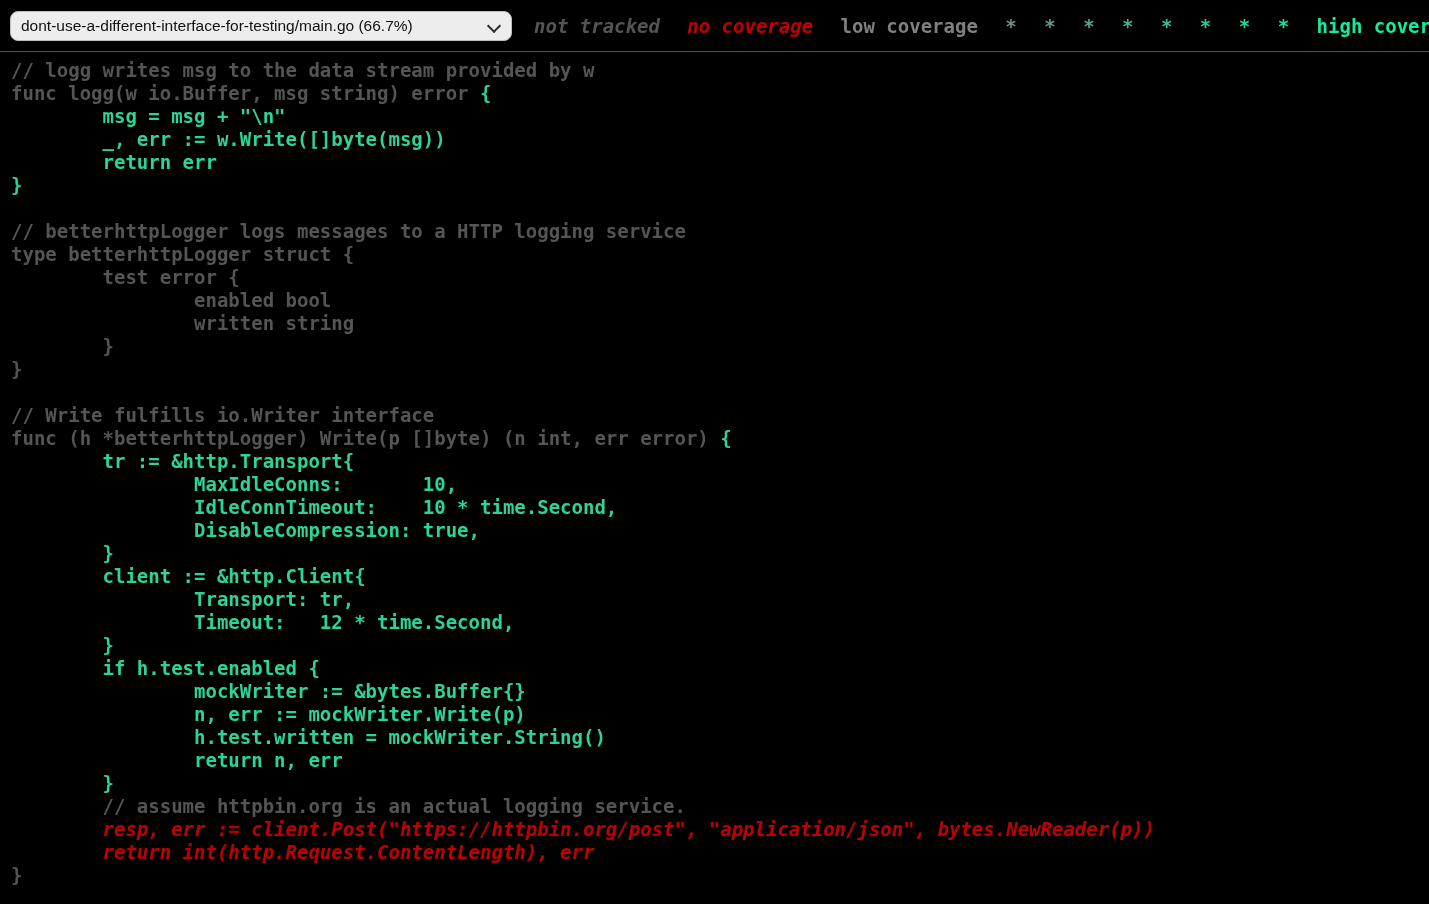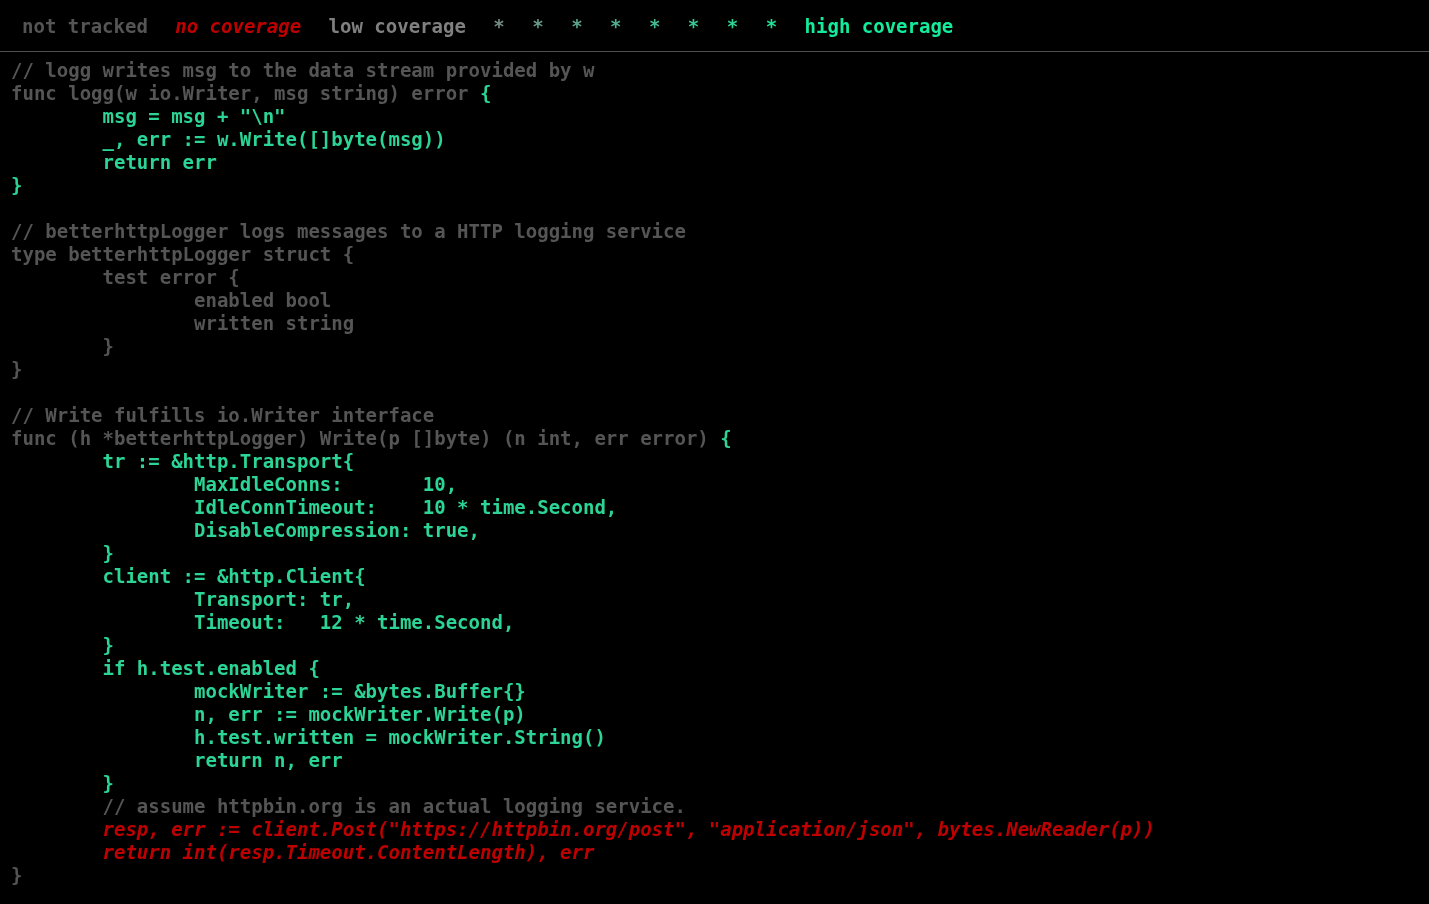"dont-use-a-different-interface-for-testi" div { html: none -> <div> <select> <option>dont-use-a-different-interface-for-testing/main.go (66.7%)</option> </select> <span></span> </div> }
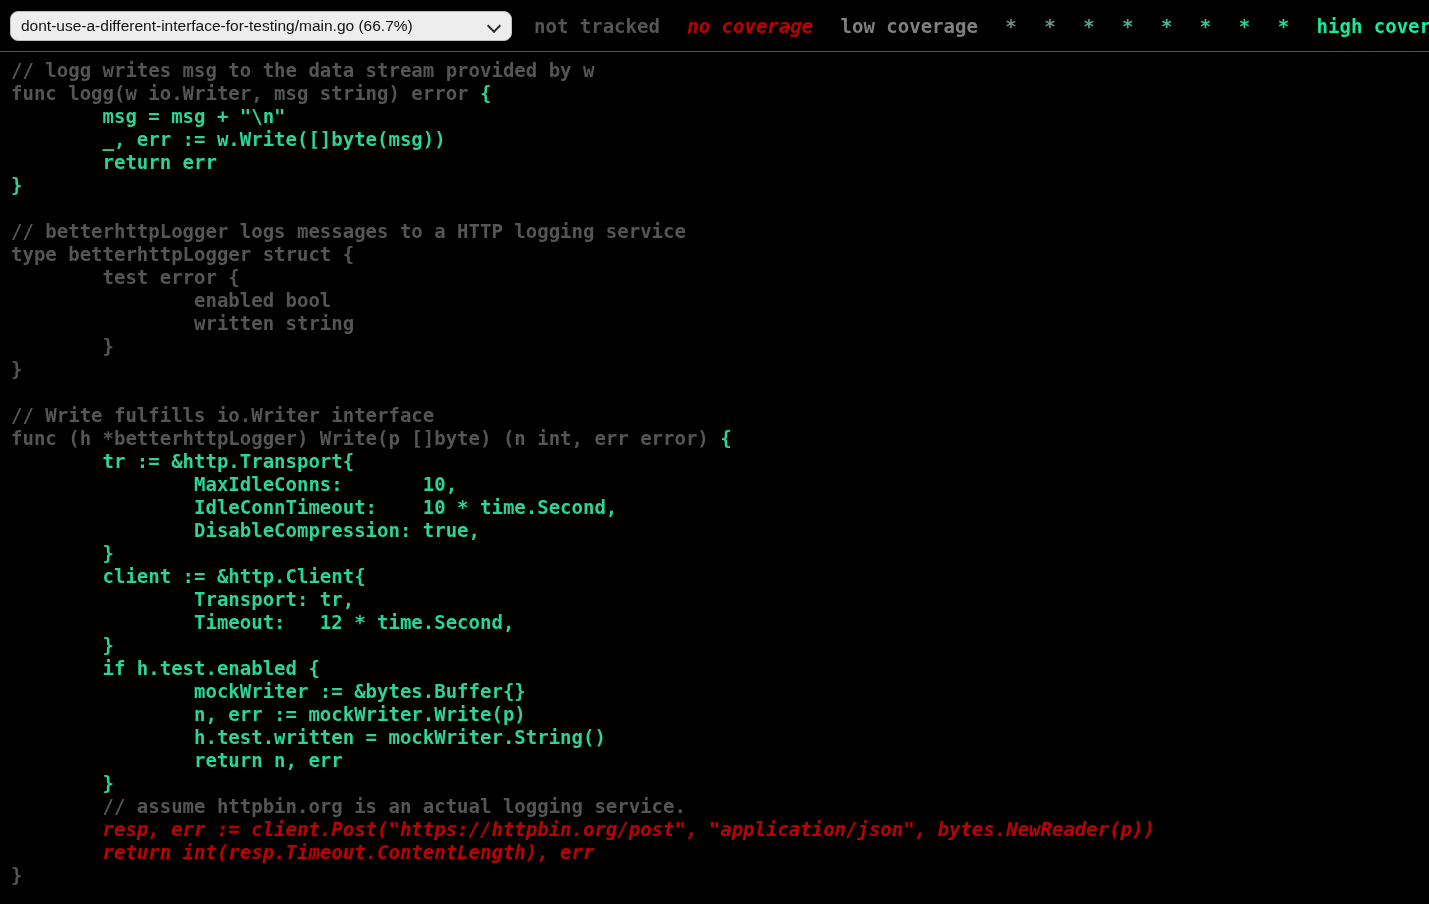"not tracked" .ntrk { font-style: none -> italic }
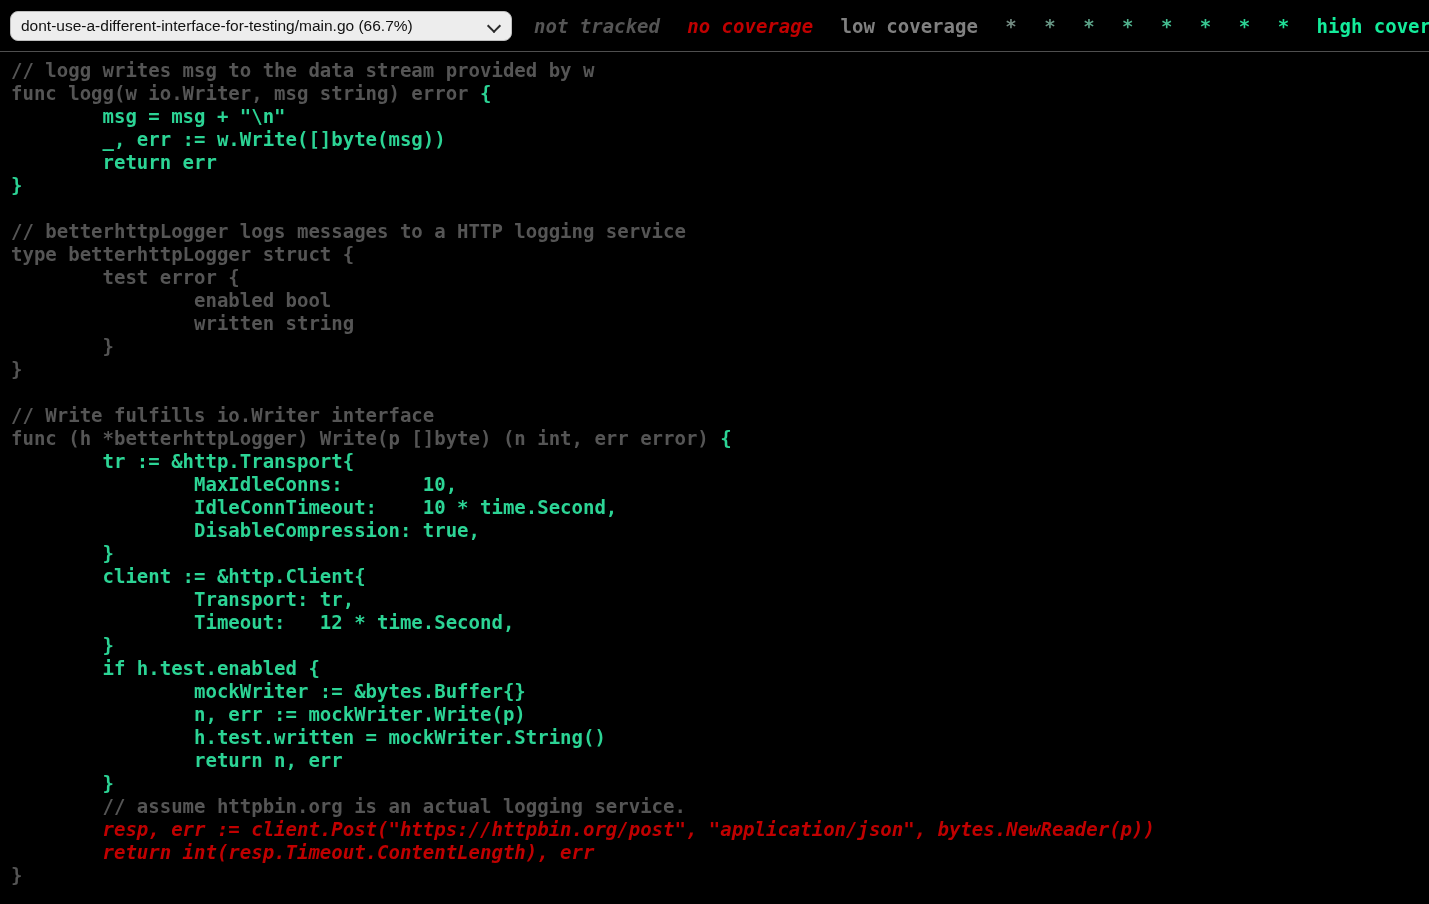"func logg(w io.Writer, msg string)" span.norm { text: io.Writer -> io.Buffer }
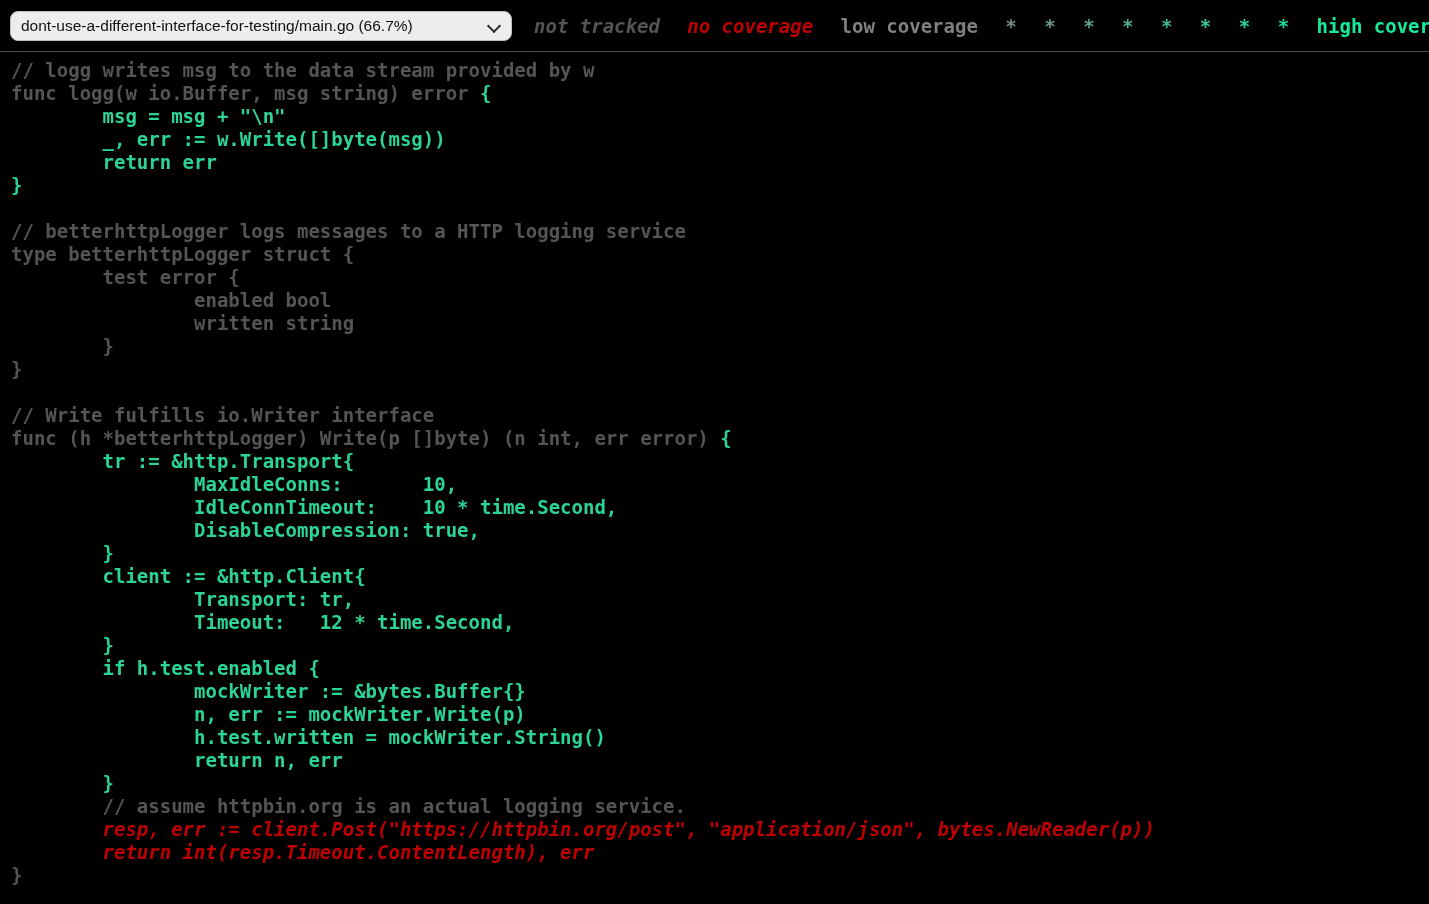"return int(resp.Timeout.ContentLength)," span.cov0 { text: resp.Timeout.ContentLength -> http.Request.ContentLength }
